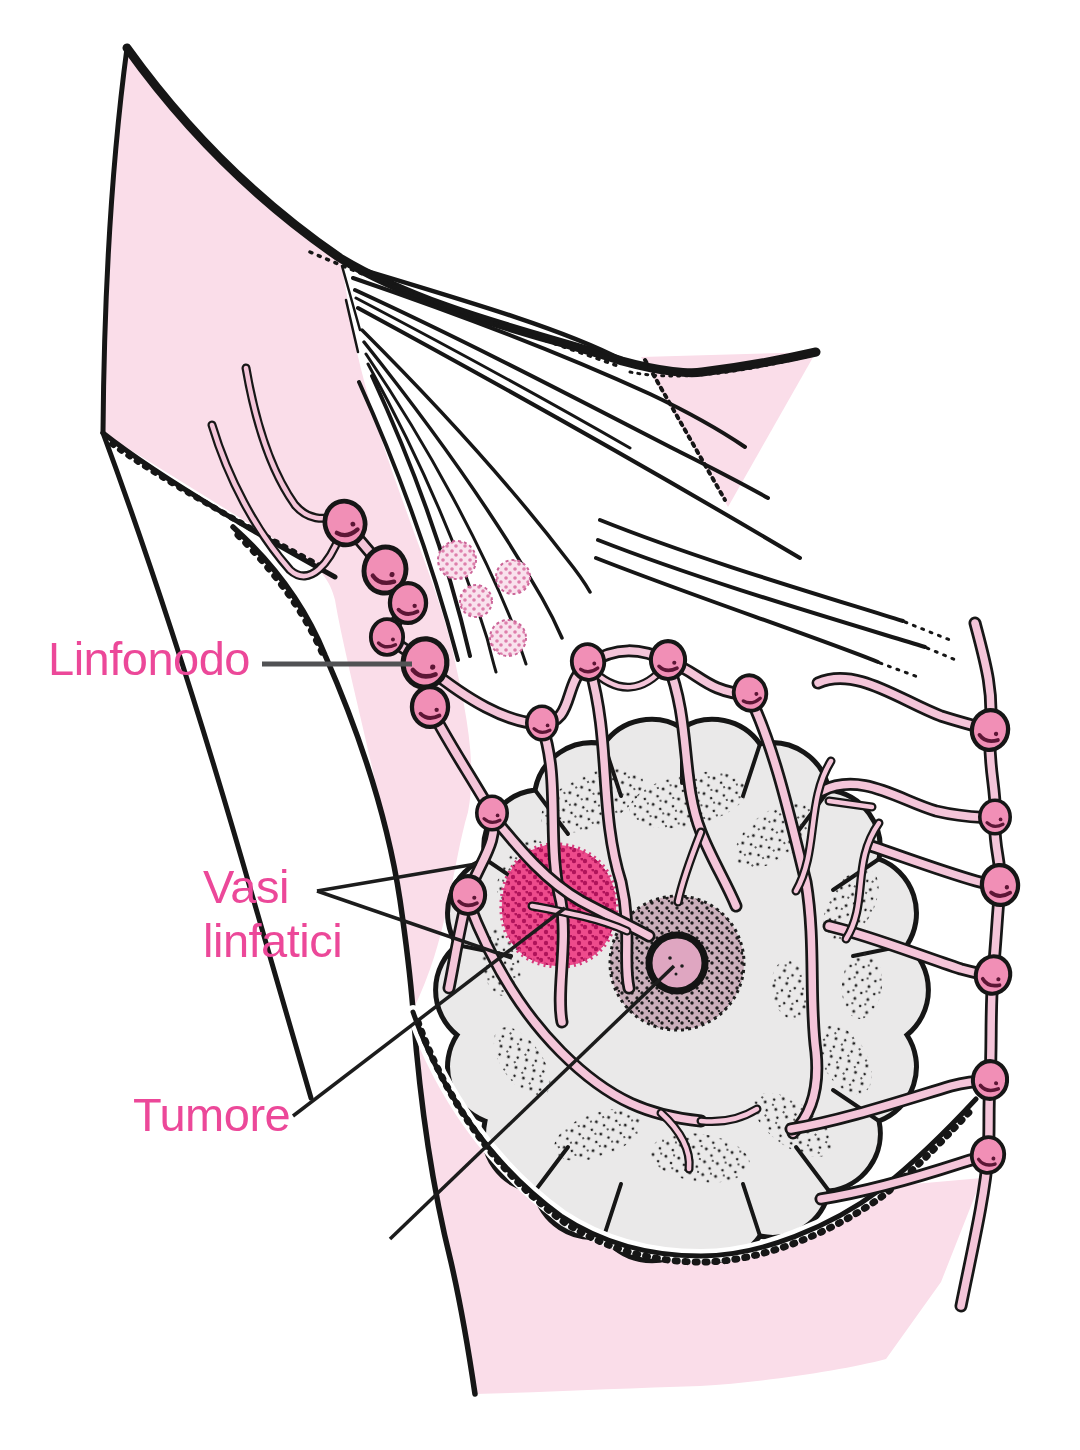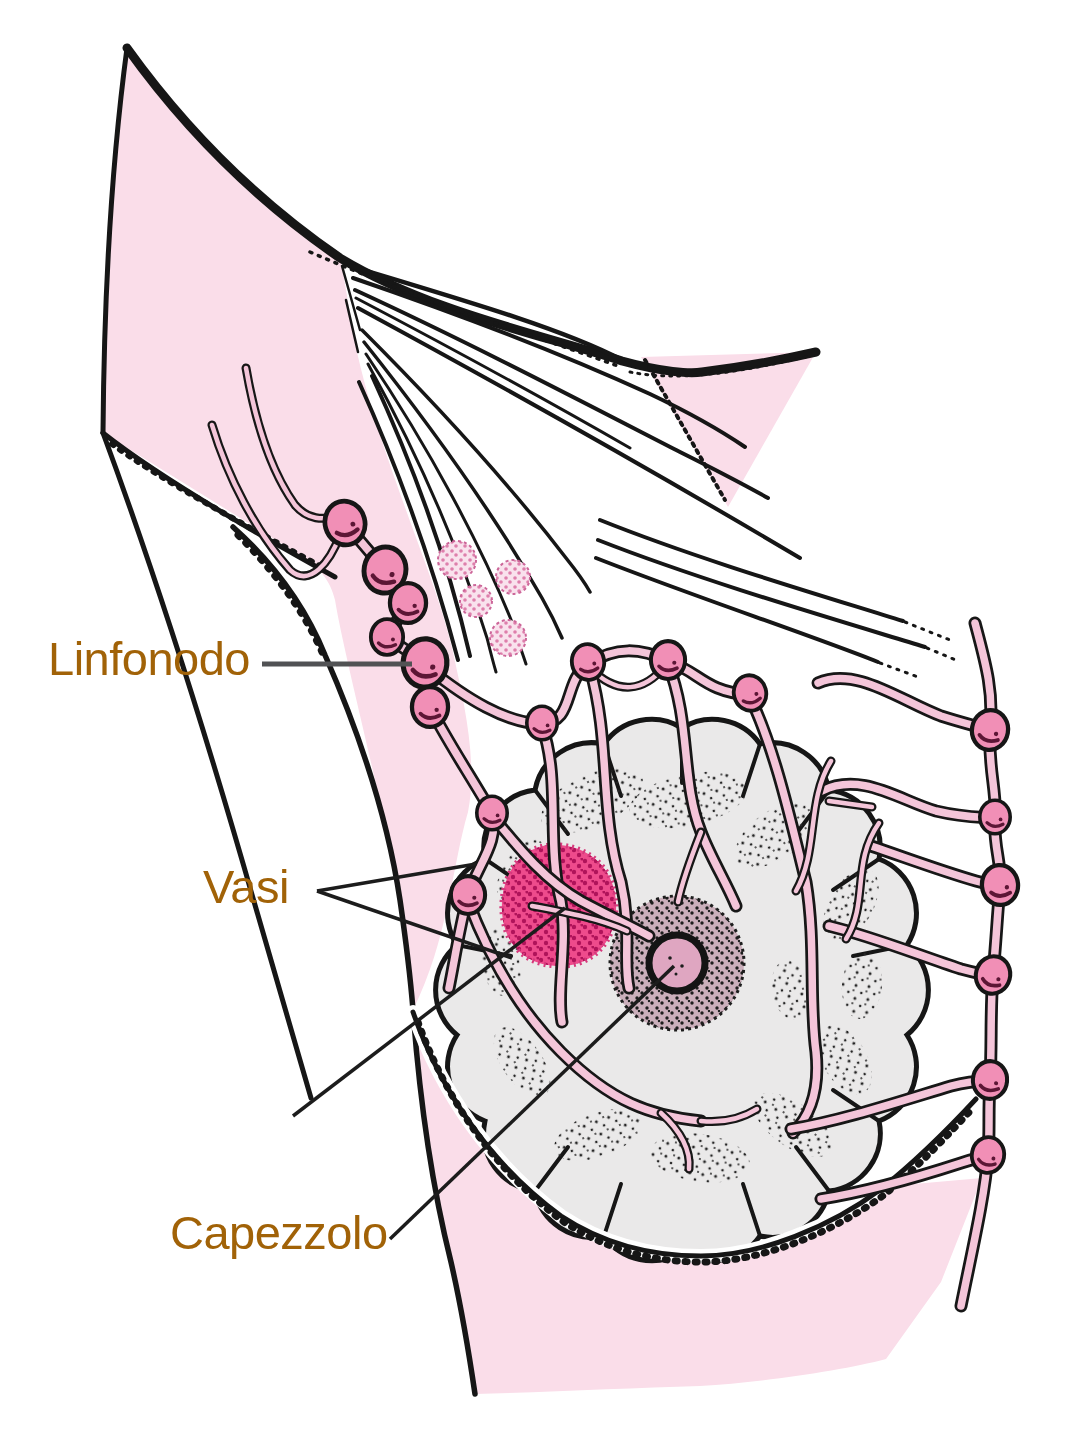"Linfonodo" .lbl { color: #a16207 -> #ec4899 }
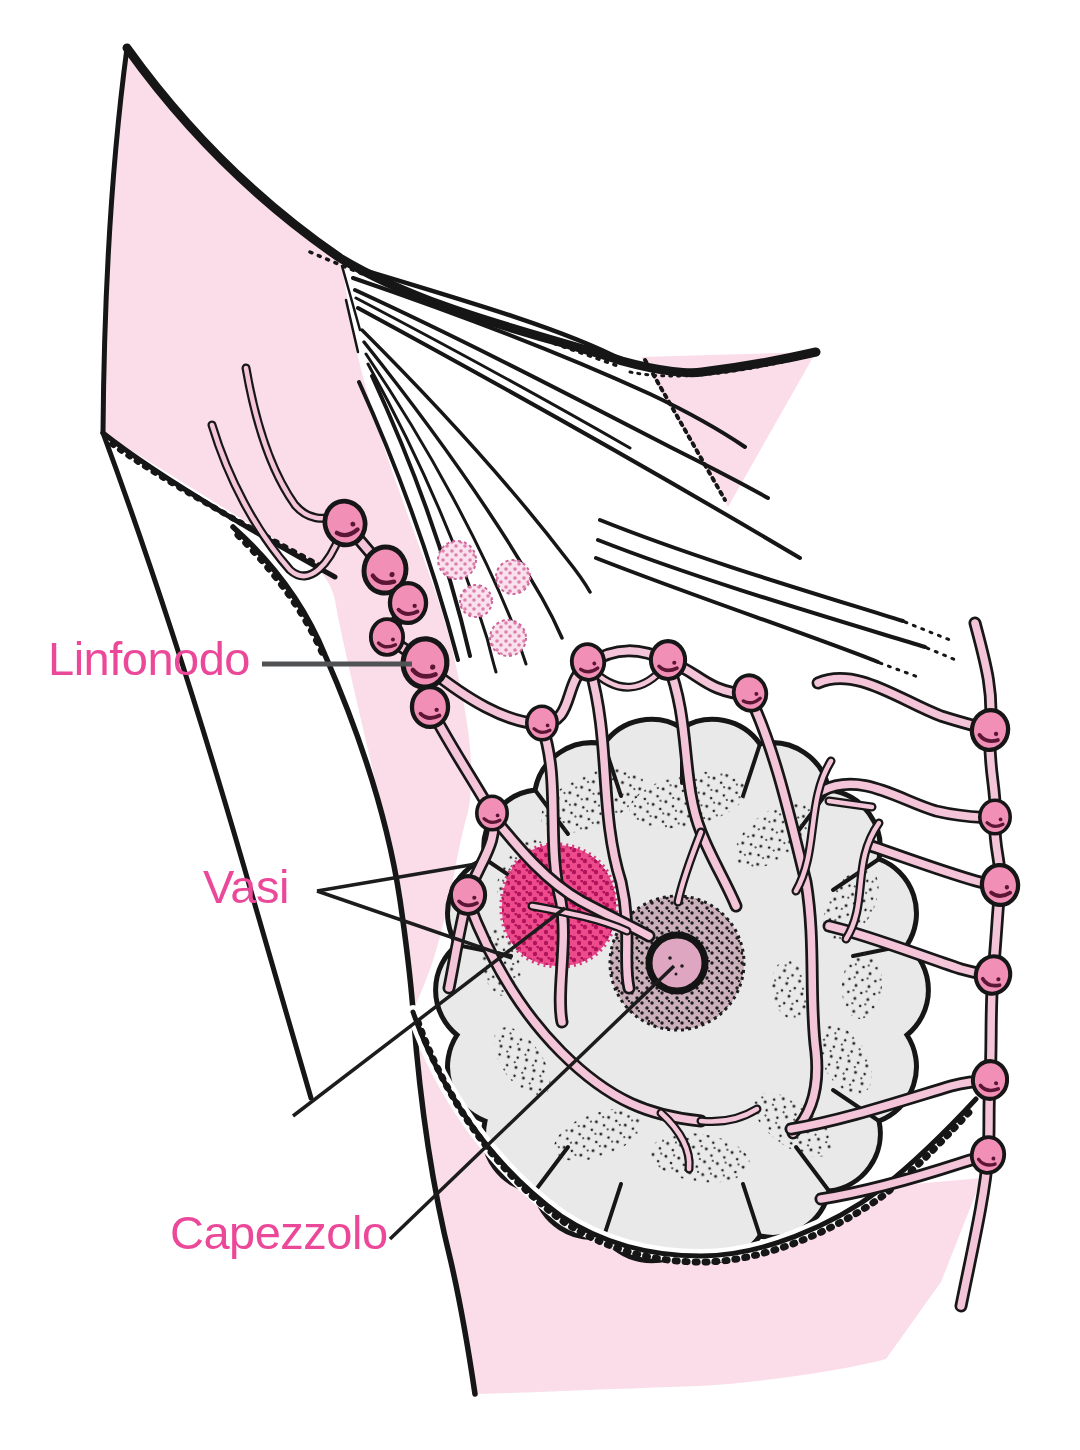"linfatici" div { html: none -> <div>linfatici</div> }
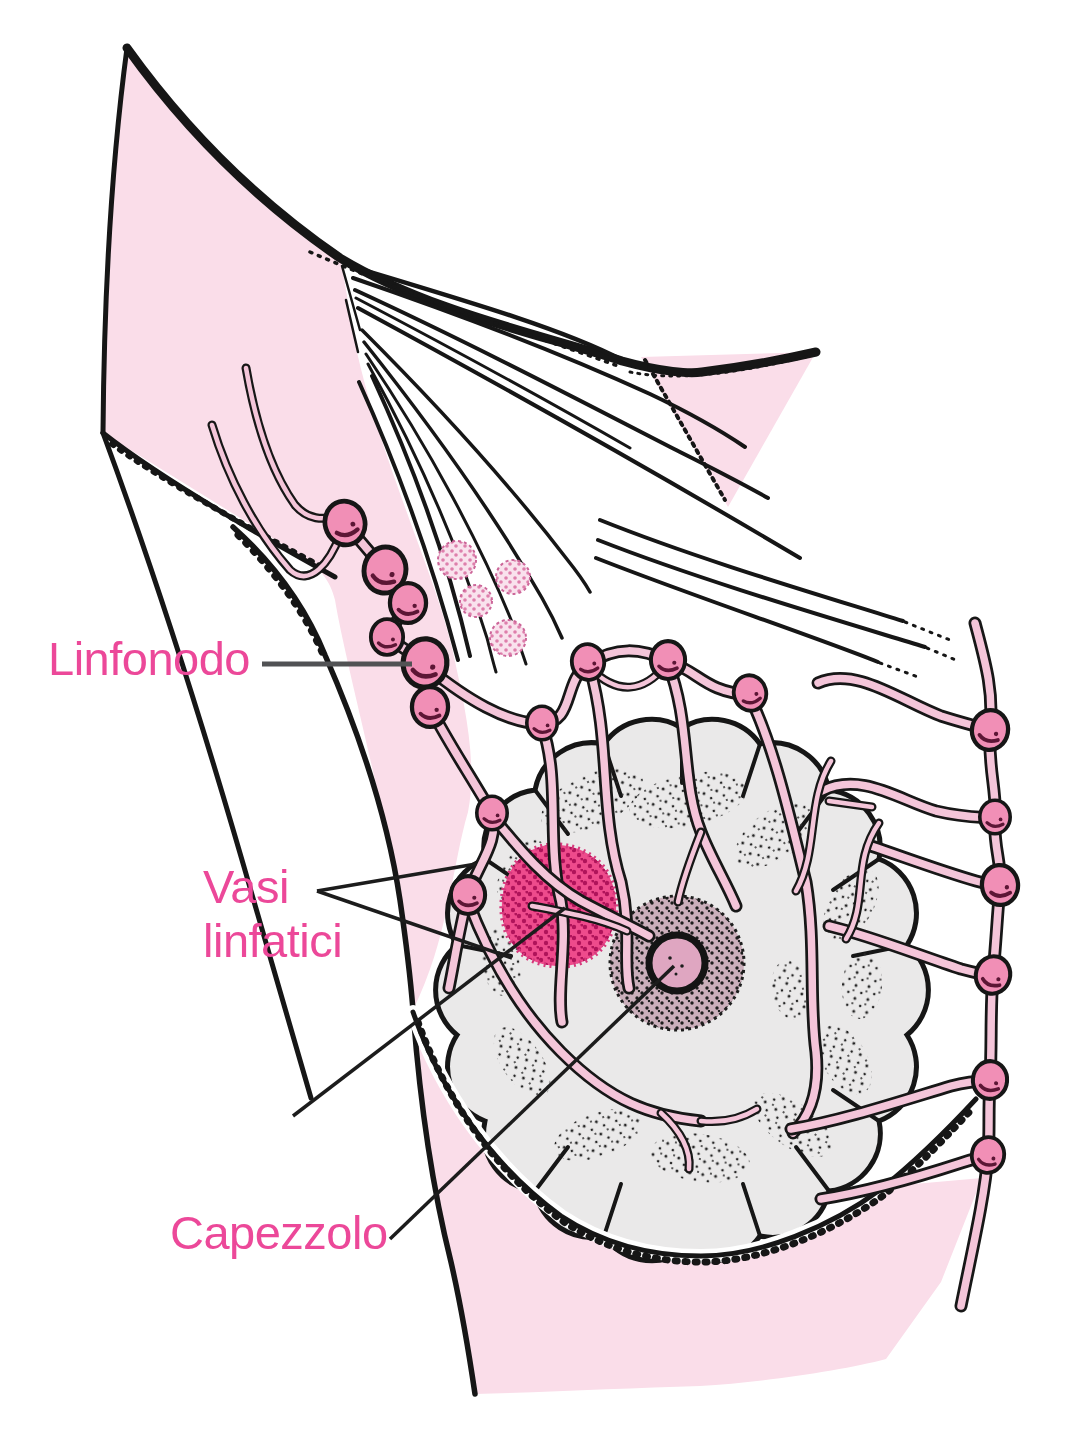"Tumore" div.lbl { html: none -> <div>Tumore</div> }
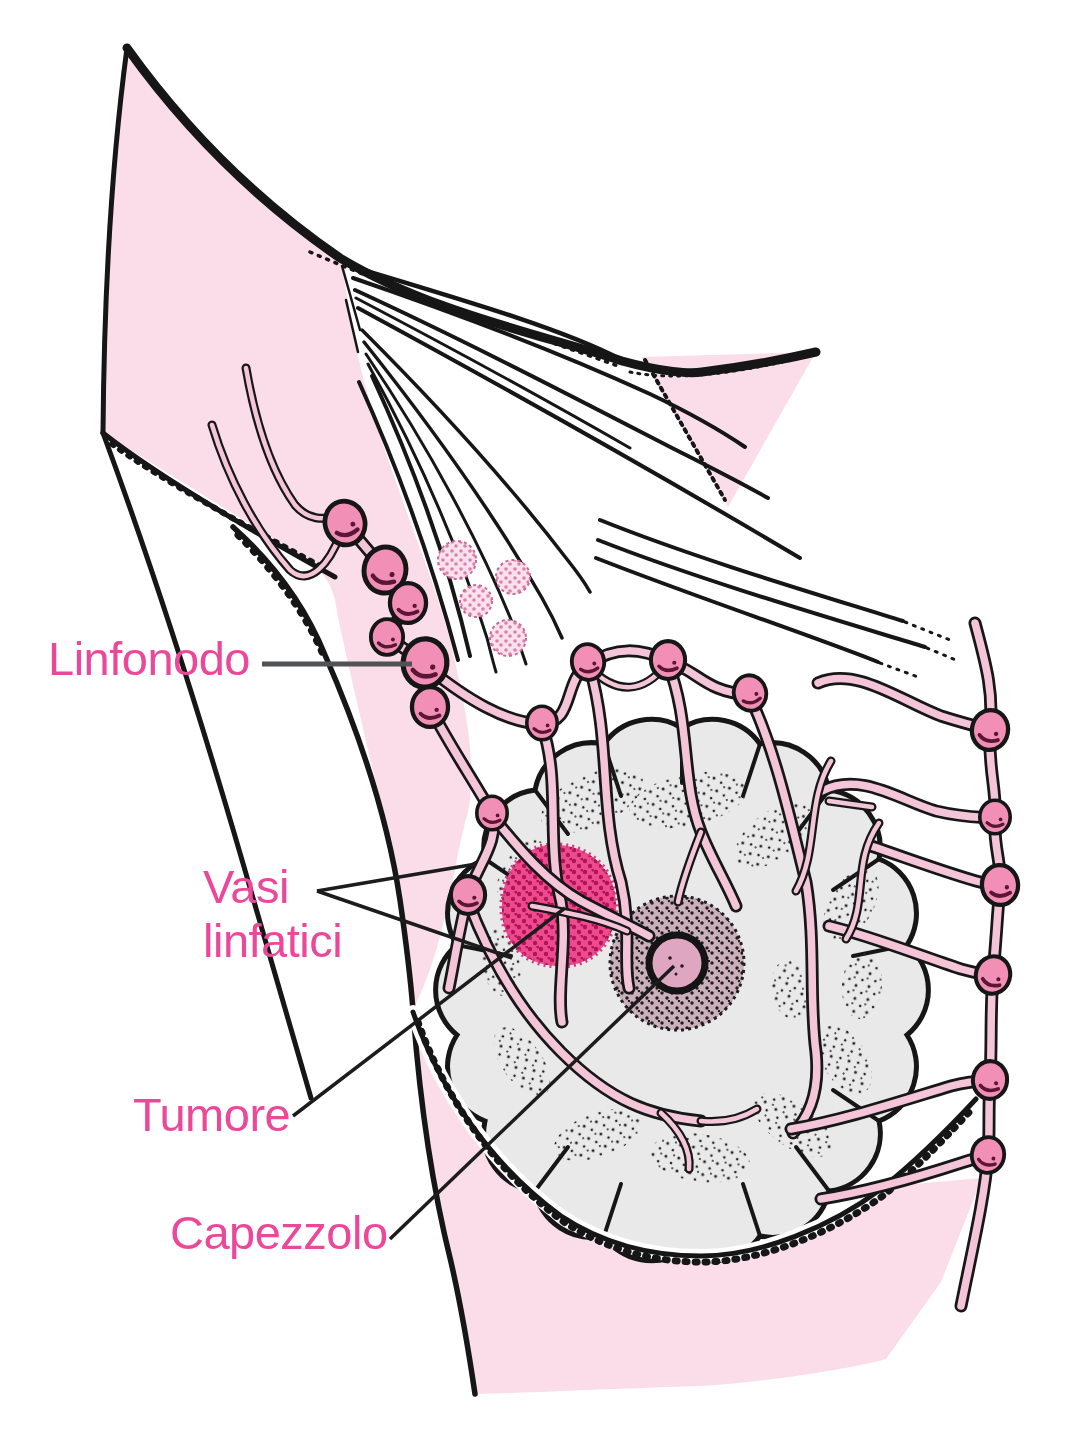"Capezzolo" div.lbl { html: <div>Capezzolo</div> -> none }
